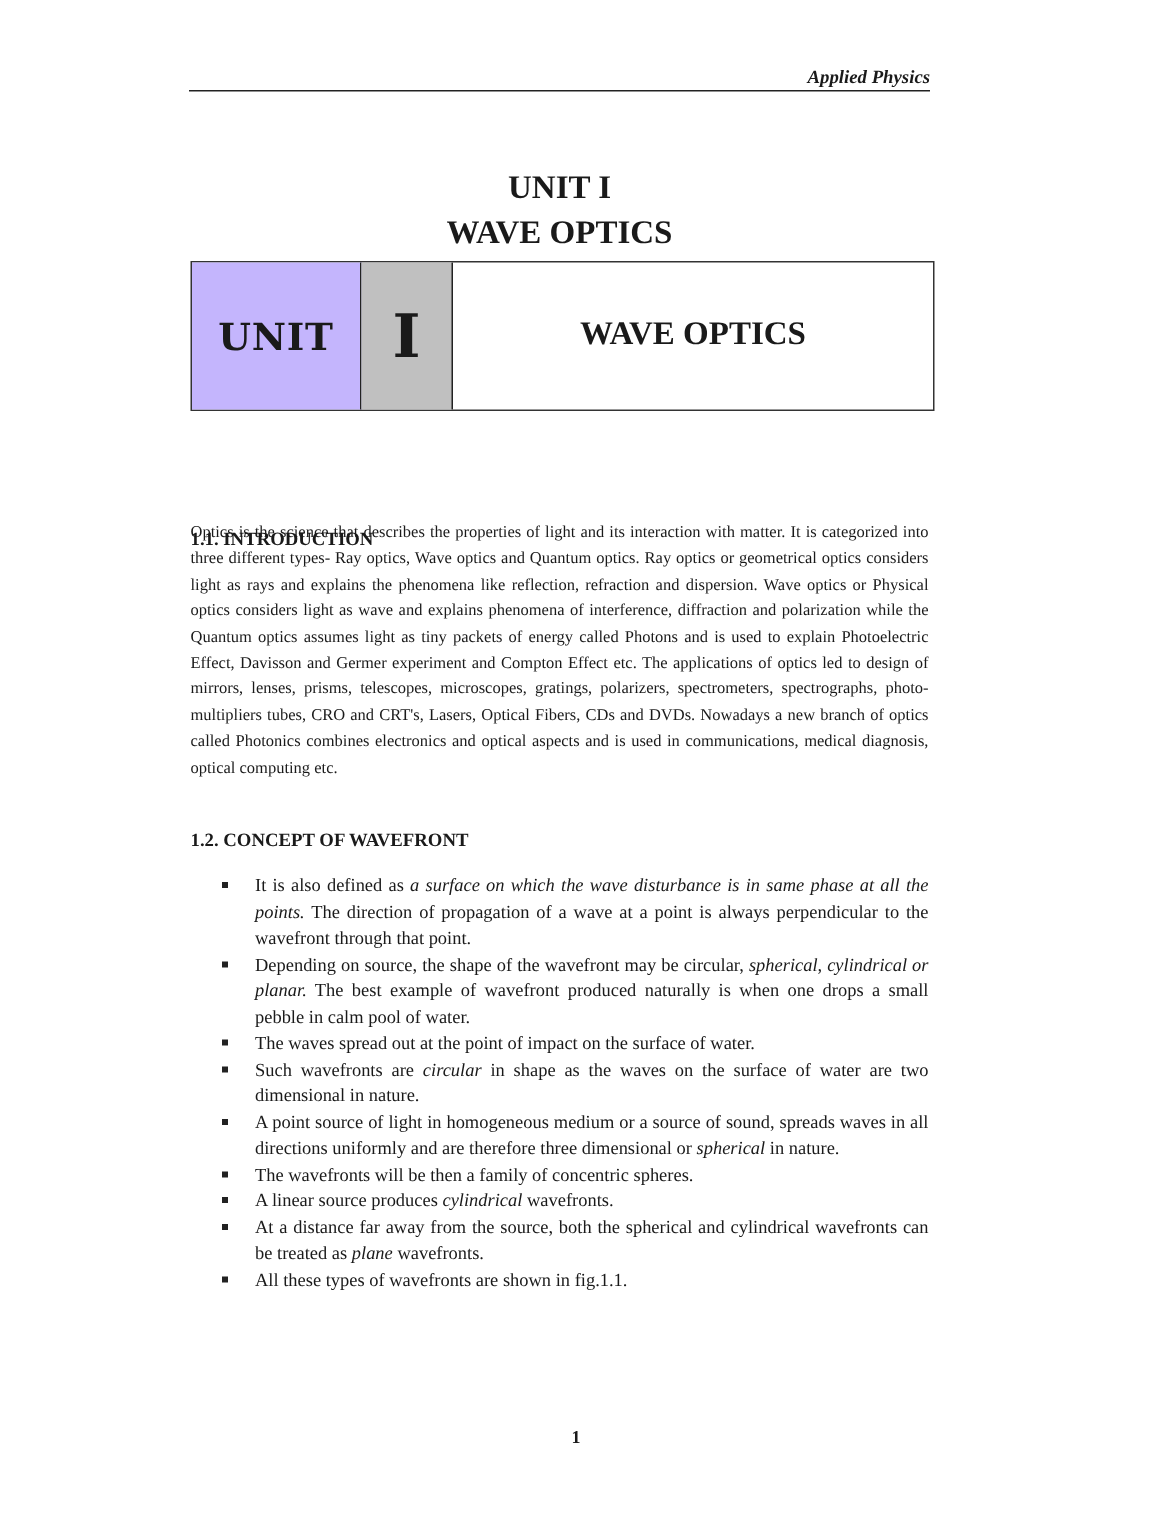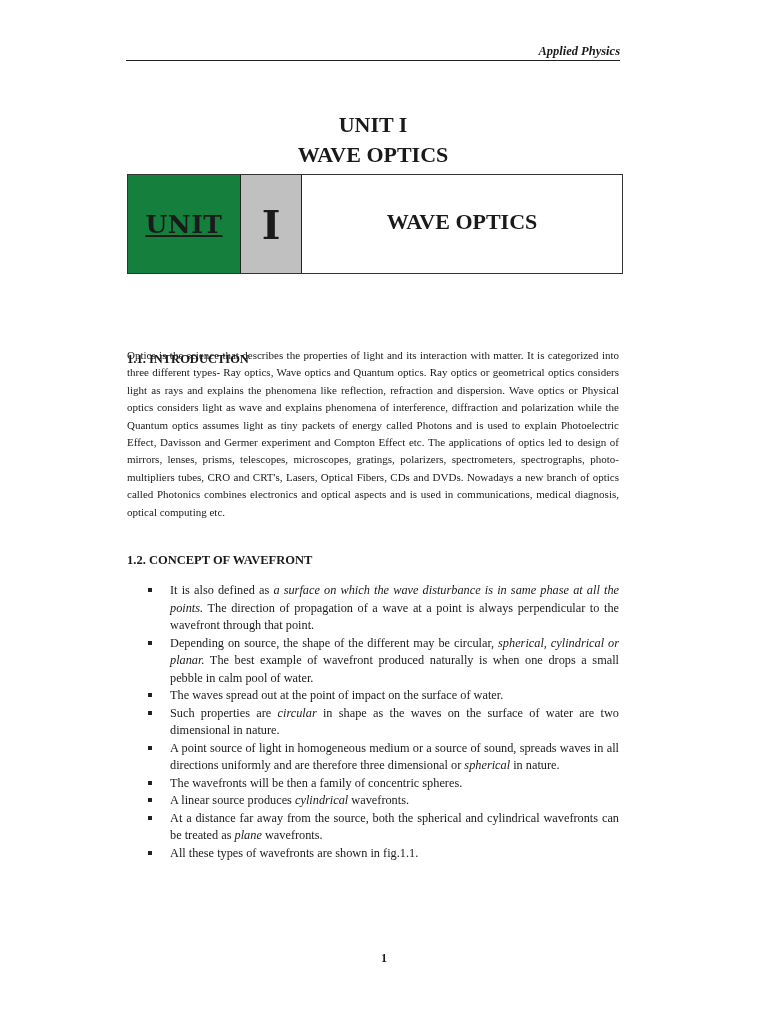"UNIT" .unit-box .cell-unit { background: #15803d -> #c4b5fd; text-decoration: underline -> none }
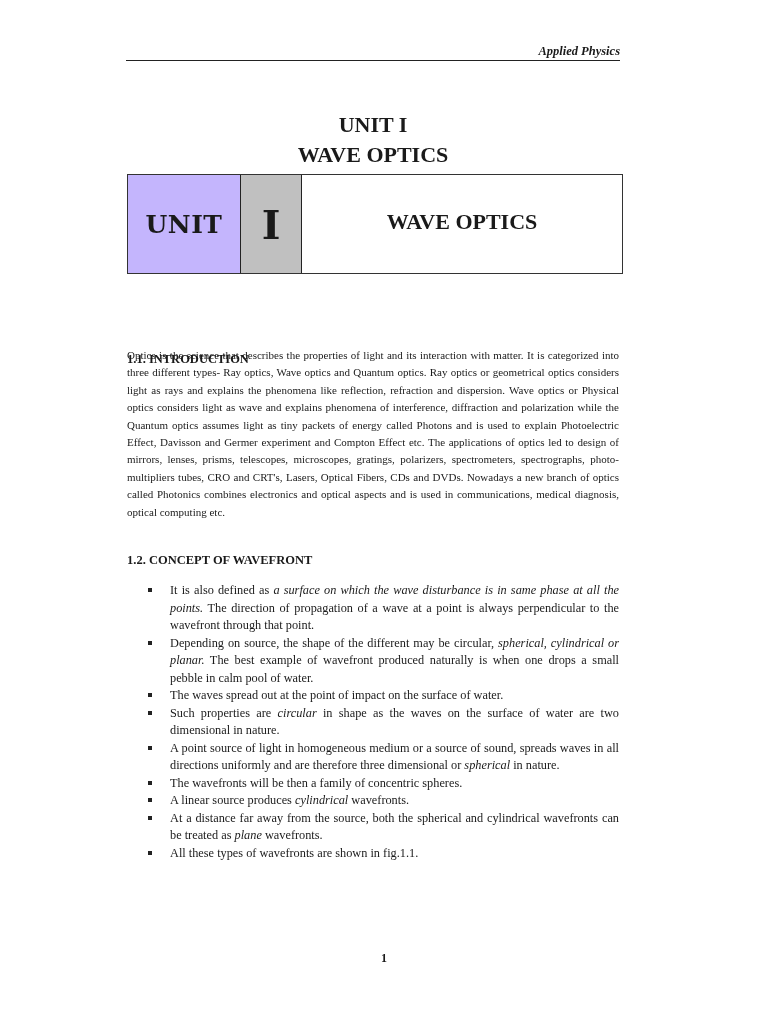"Depending on source, the shape" span { text: different -> wavefront }
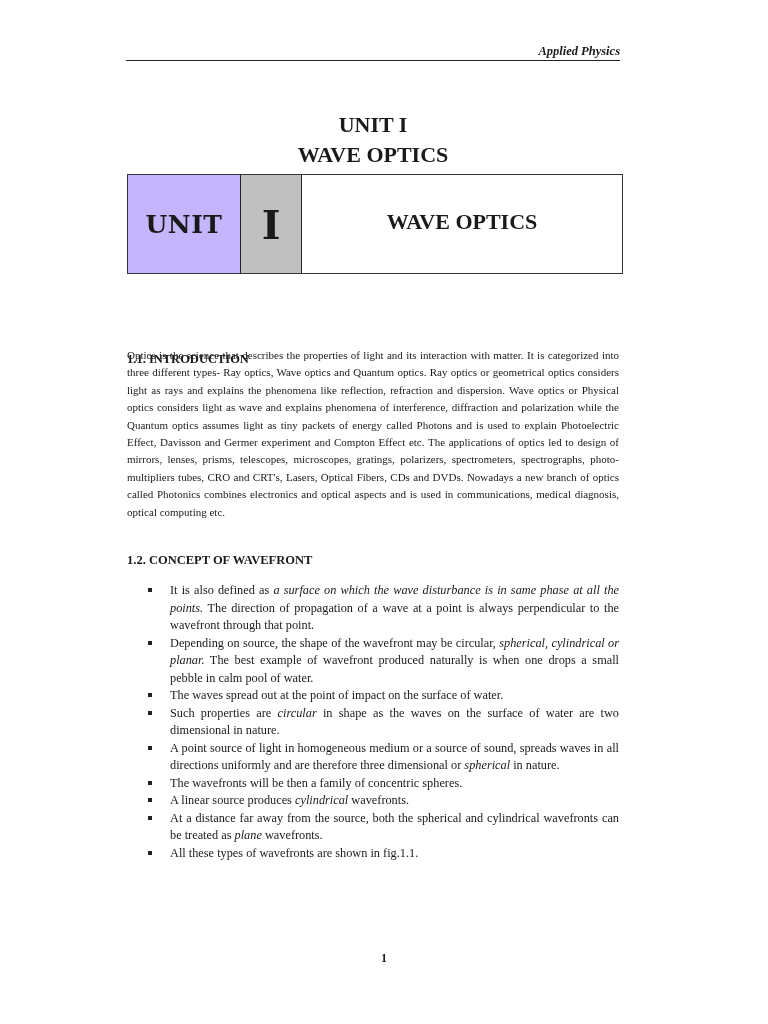"Such properties are" span { text: properties -> wavefronts }
